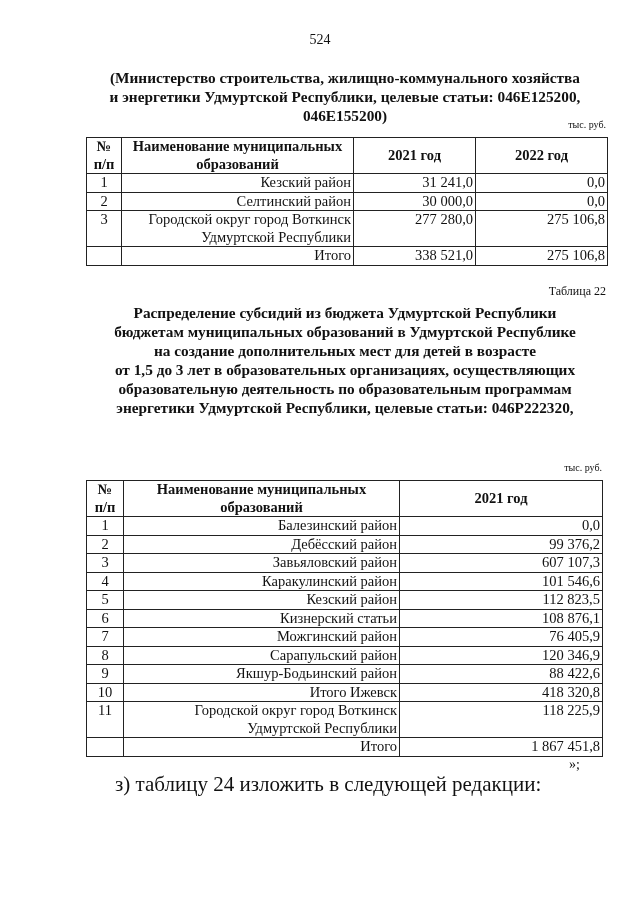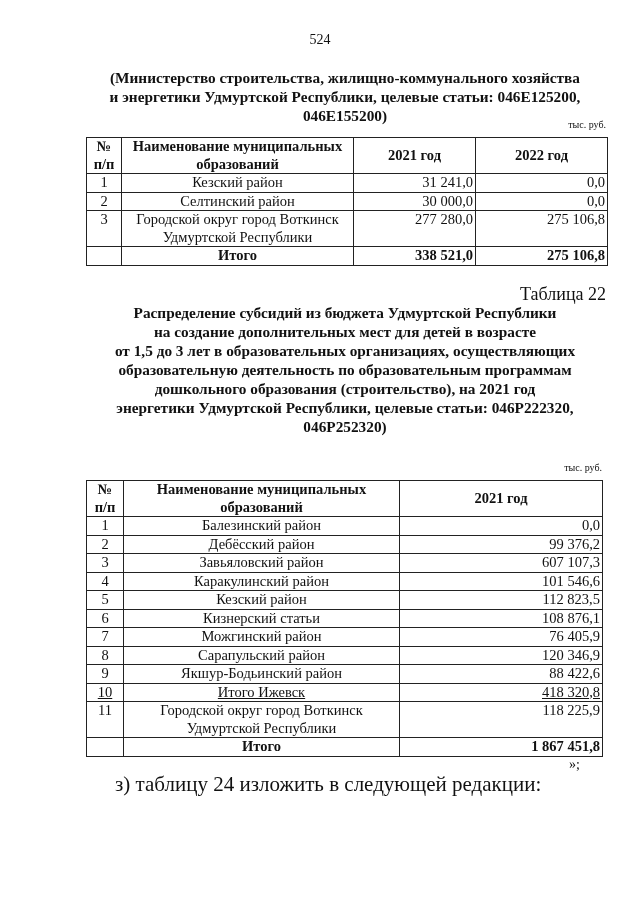"Кезский район" .c-name { text-align: center -> right }
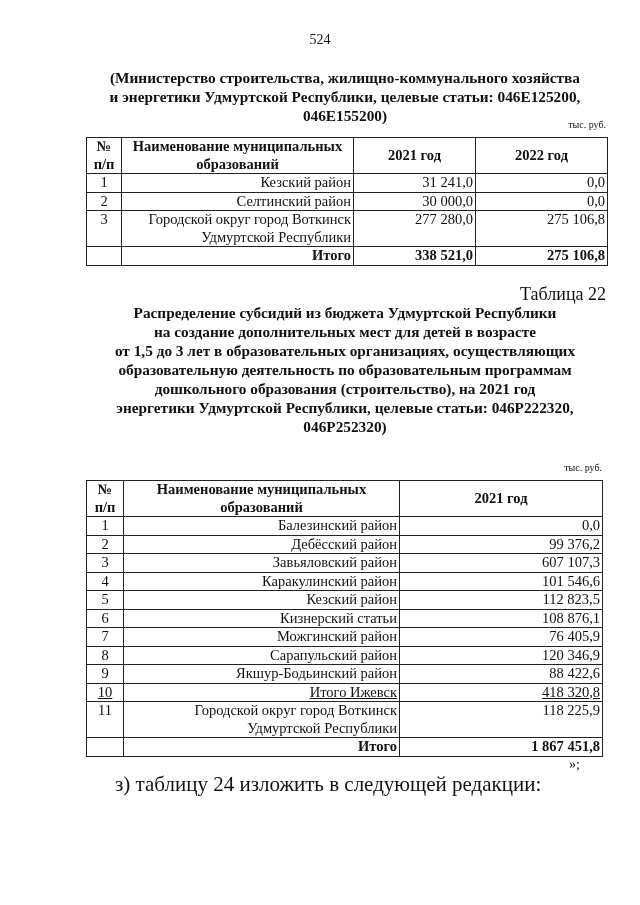"Итого" .bold { font-weight: bold -> normal }
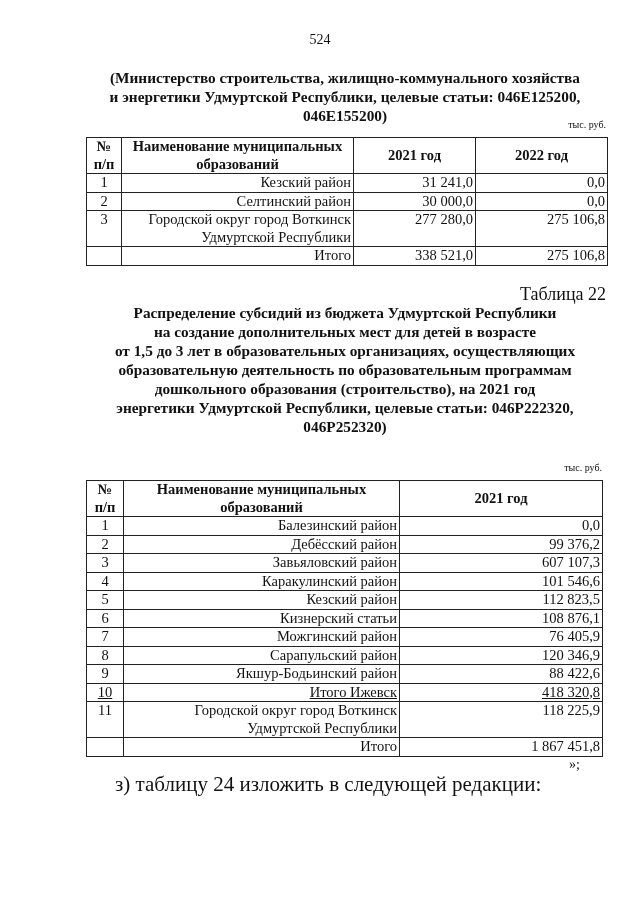"Таблица 22" .tbl-label { font-size: 18px -> 12px }
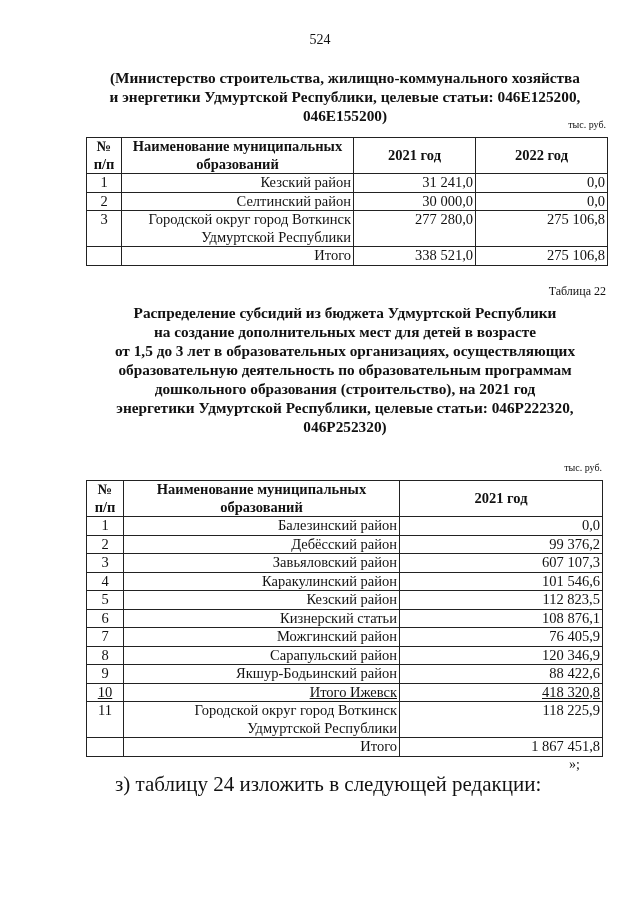"бюджетам муниципальных образований в" div { html: none -> <div>бюджетам муниципальных образований в Удмуртской Республике</div> }
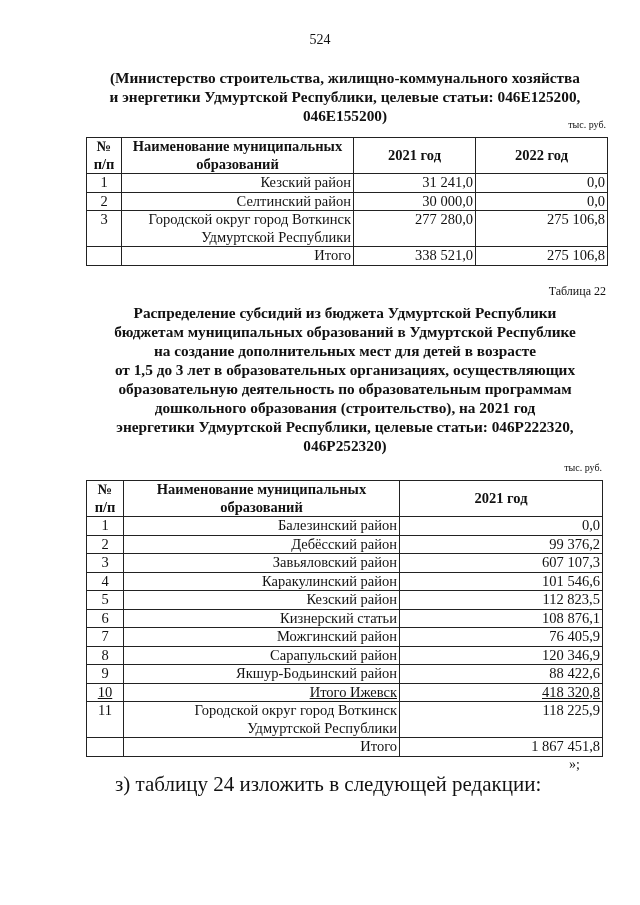"дошкольного образования (строительство)," div { html: <div>дошкольного образования (строительство), на 2021 год</div> -> none }
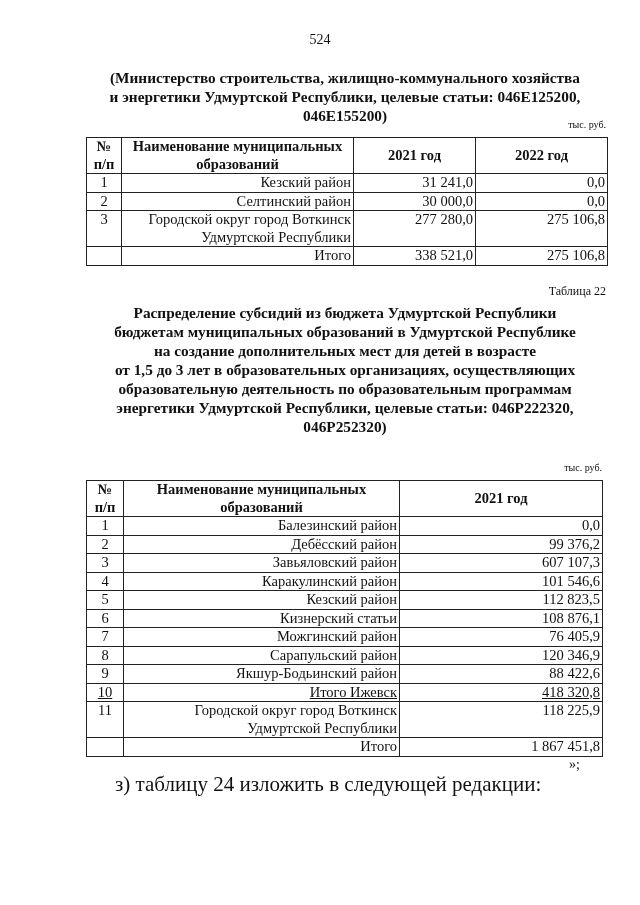"046P252320)" div { html: <div>046P252320)</div> -> none }
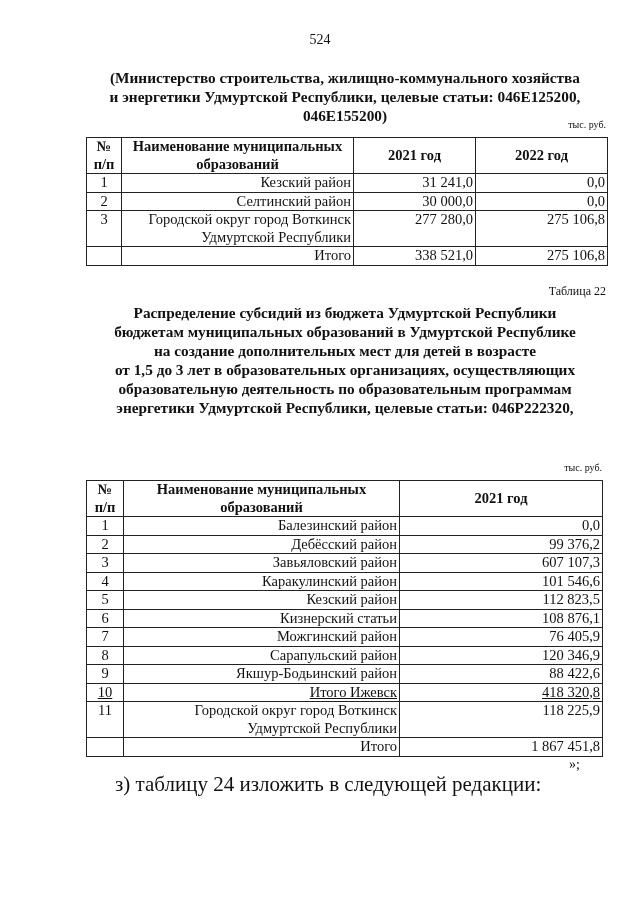"10" tr { text-decoration: underline -> none }
